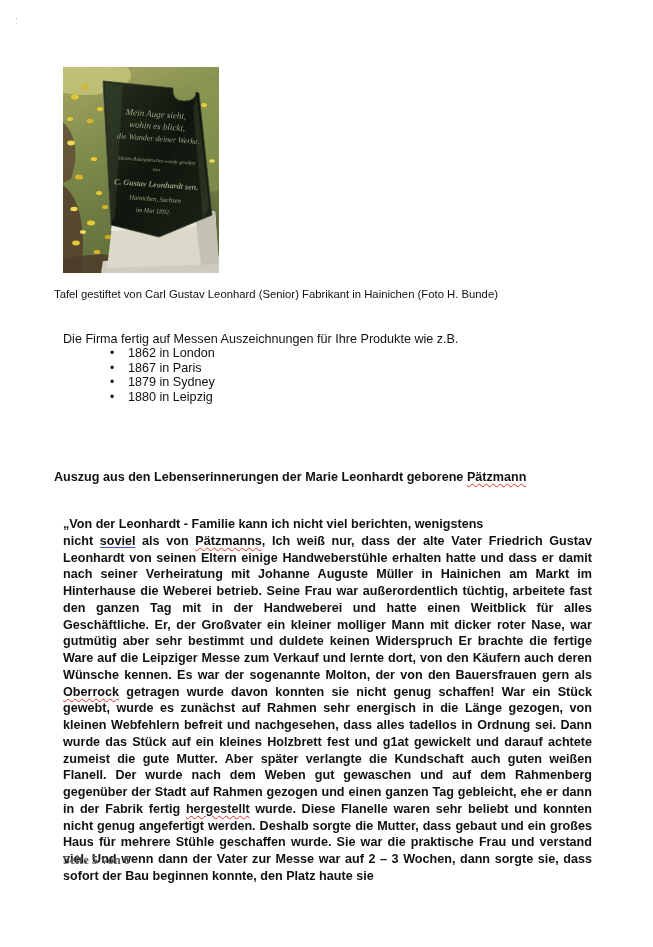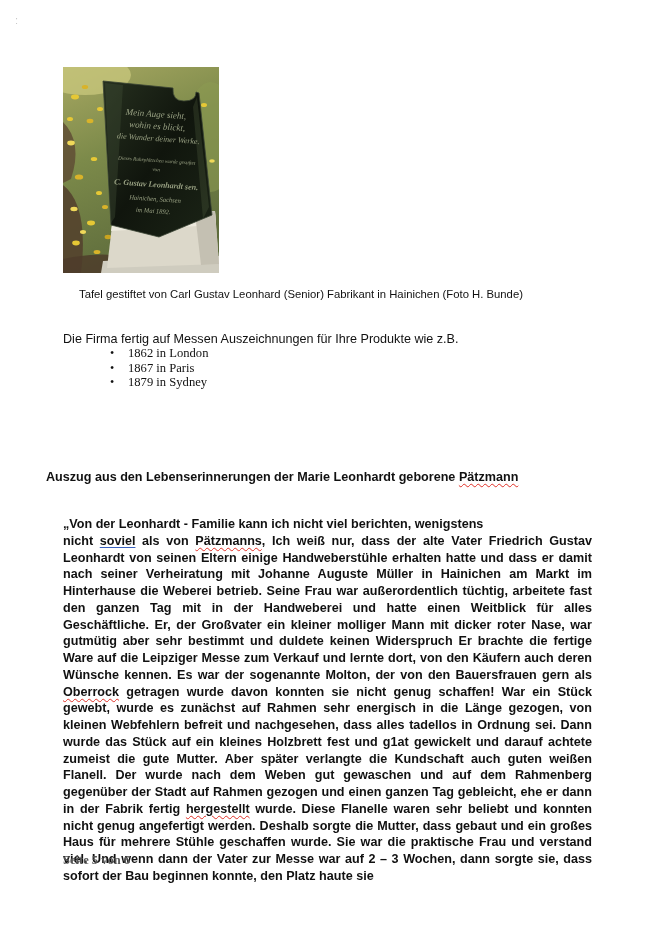"Tafel gestiftet von Carl Gustav" .caption { left: 79px -> 54px }
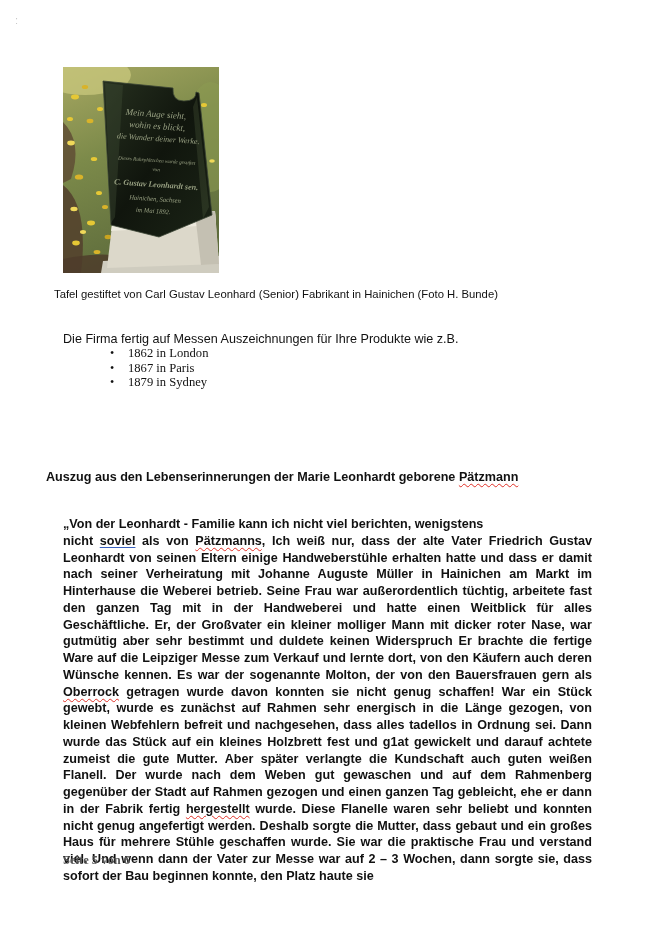"1862 in London" .award-list { font-family: Liberation Serif, serif -> none }
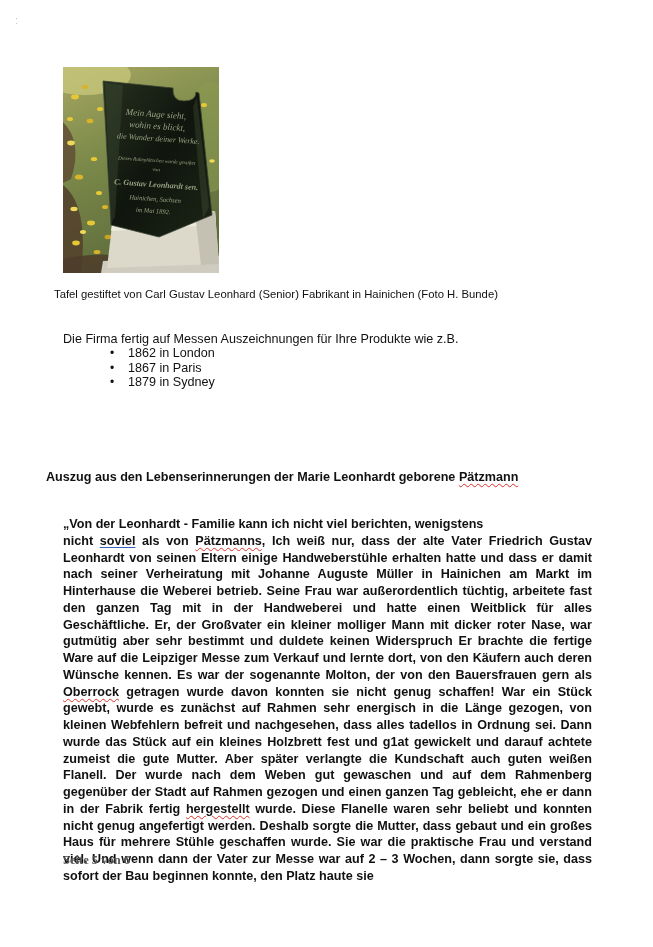"1880 in Leipzig" li { html: none -> <li>1880 in Leipzig</li> }
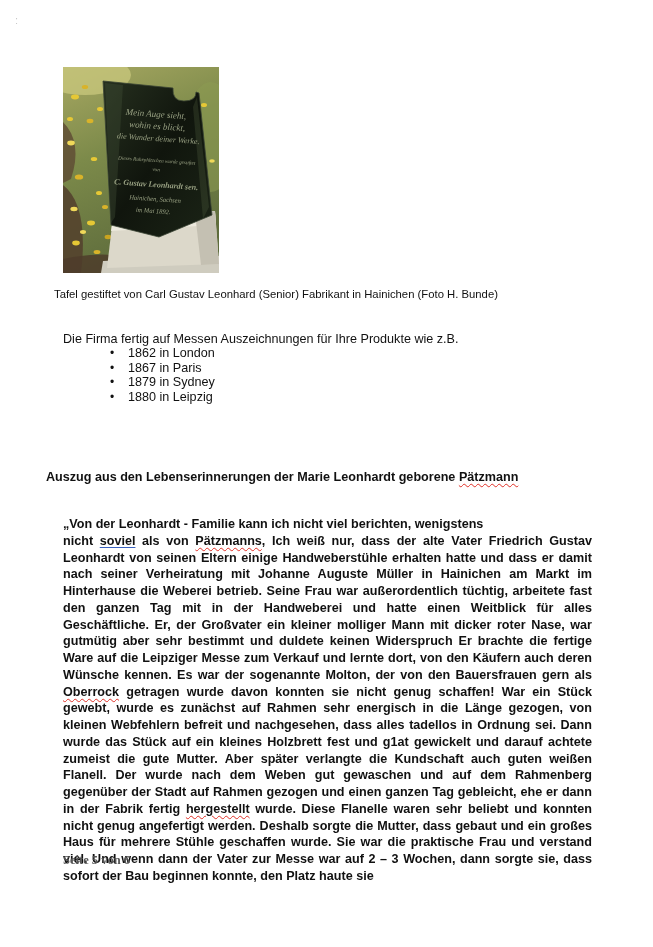"Auszug aus den Lebenserinnerungen der" .memoir-heading { left: 46px -> 54px }
